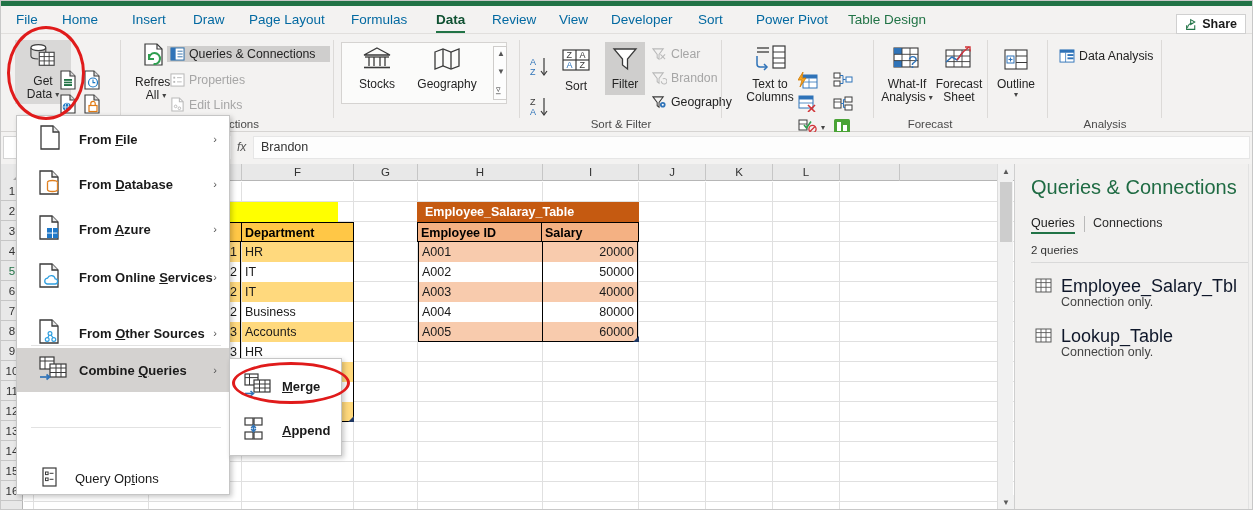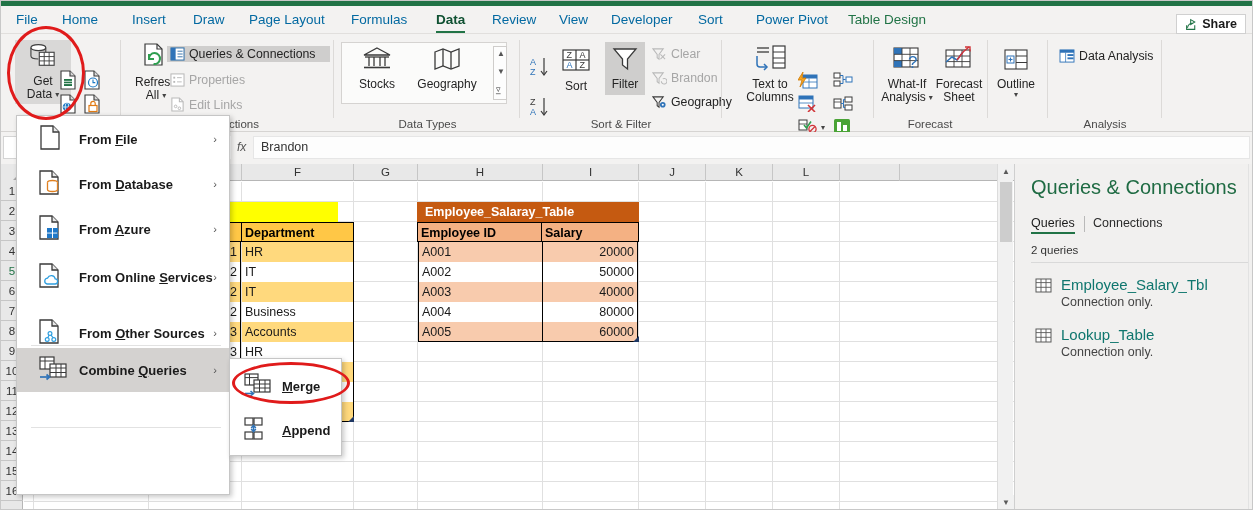"Data Types" div.grp { html: <div> <div>Data Types</div> </div> -> none }
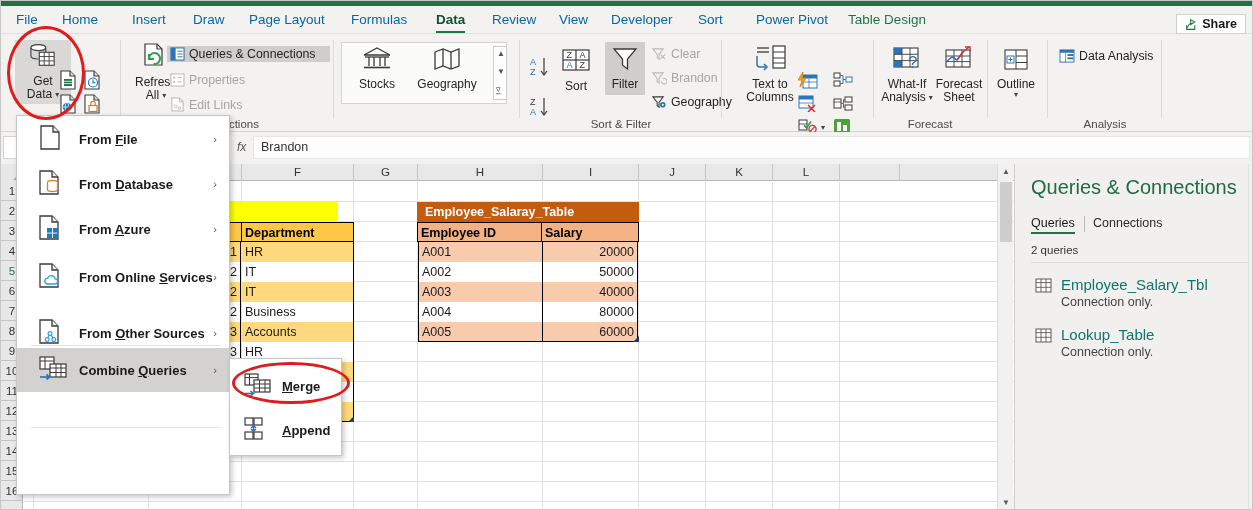"Employee_Salary_Tbl" .qitem-name { color: #0f766e -> #0f172a; font-size: 15px -> 18px }
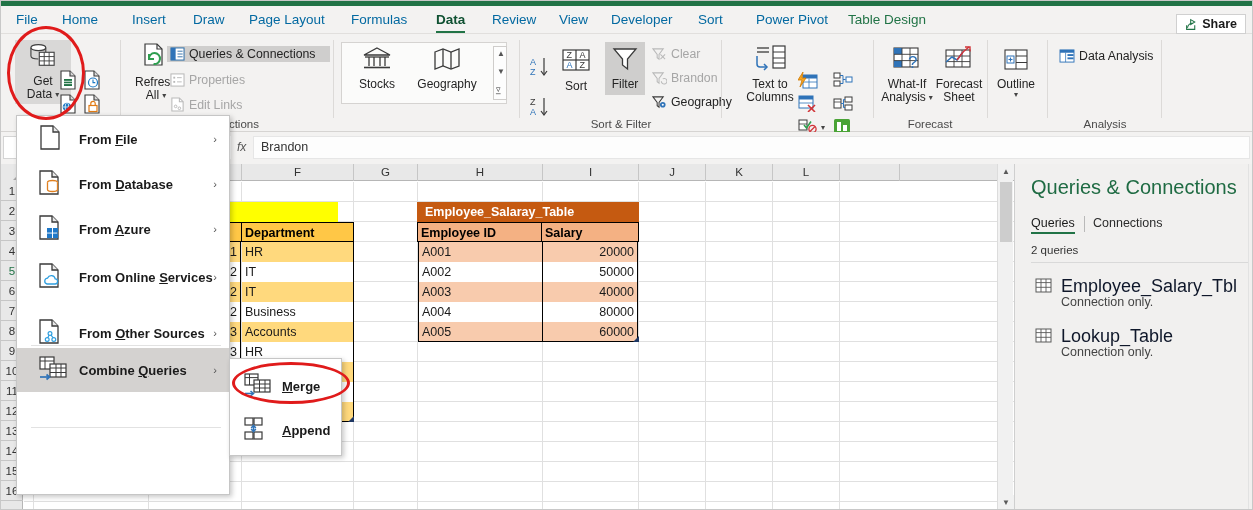"Query Options" div.mi { html: none -> <div> <span> <svg> <rect></rect> <rect></rect> <rect></rect> <line></line> <line></line> </svg> </span> <span>Query Op<span>t</span>ions</span> </div> }
